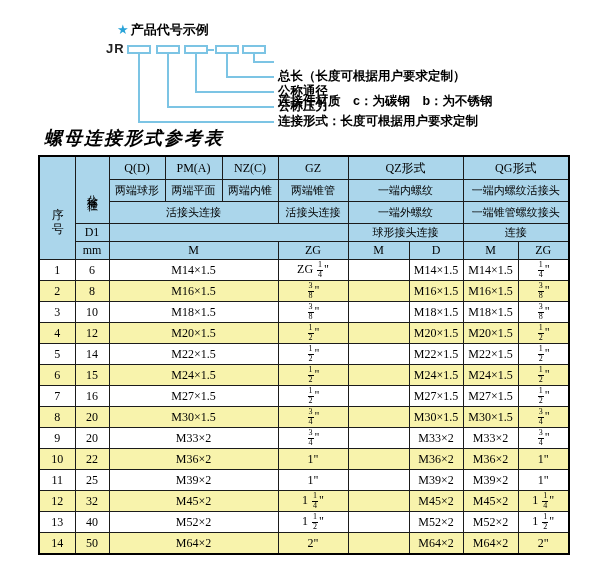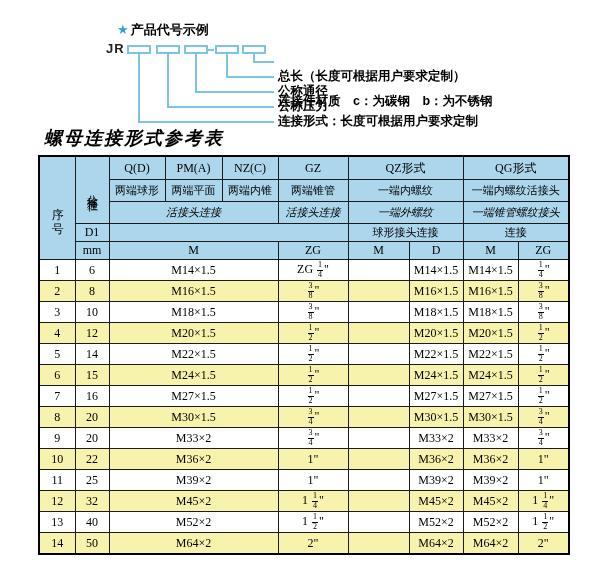"活接头连接" tr.h3 th { font-style: italic -> none }
